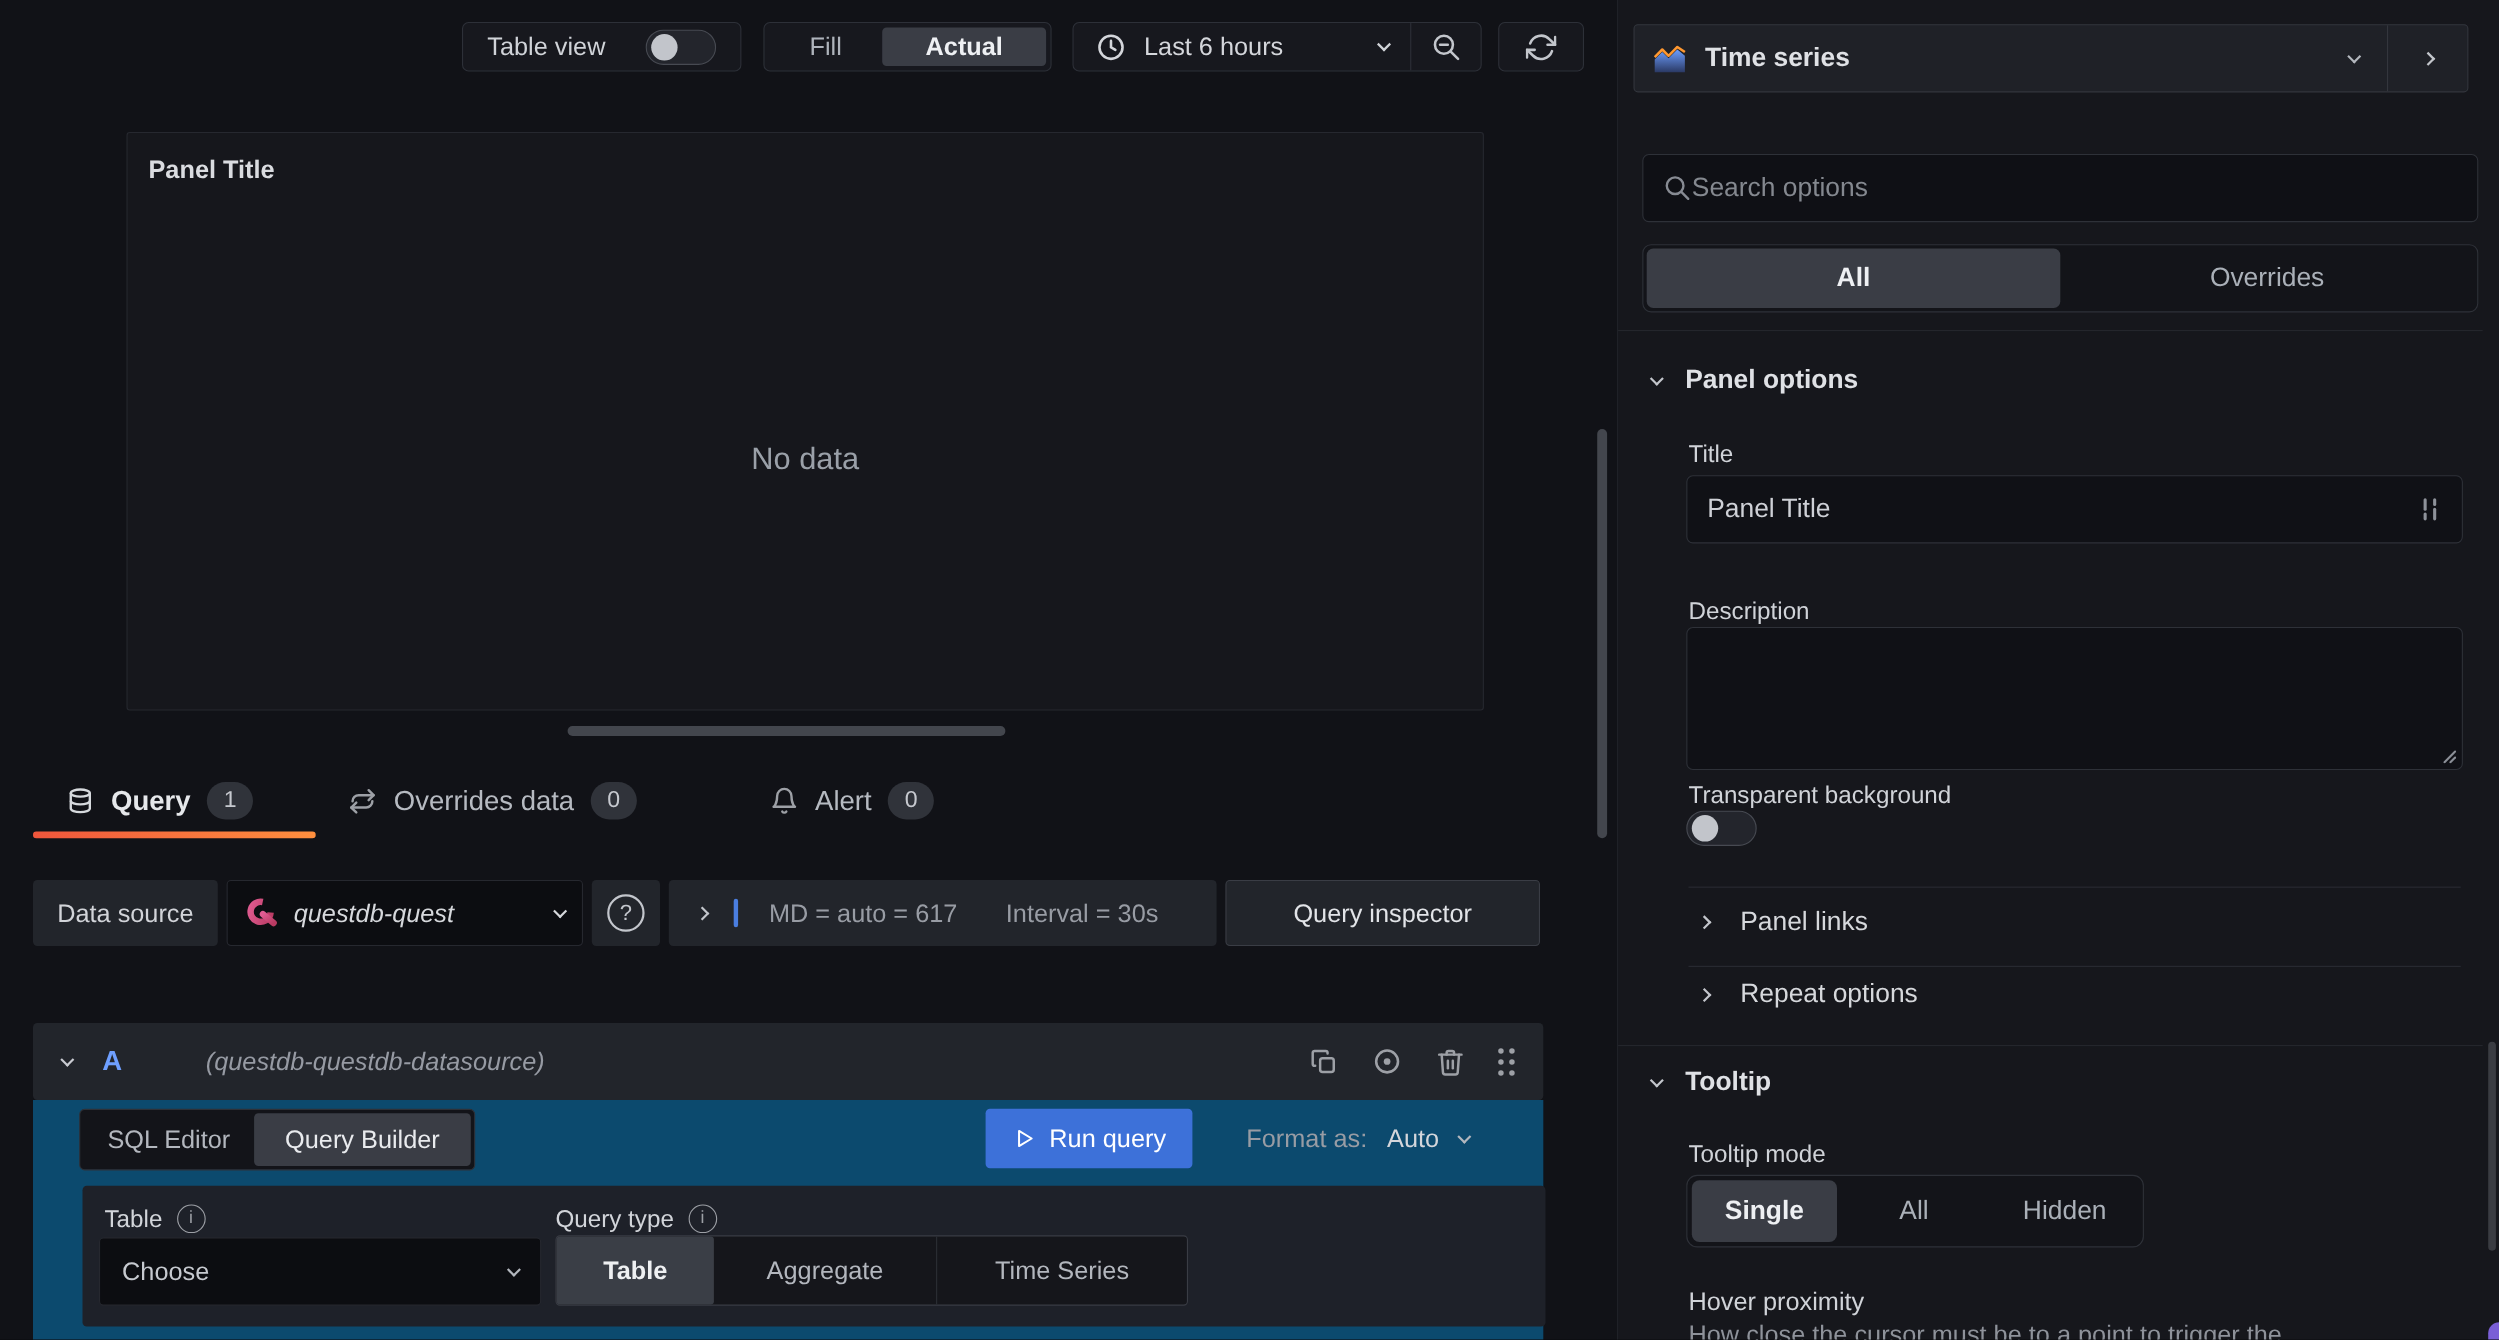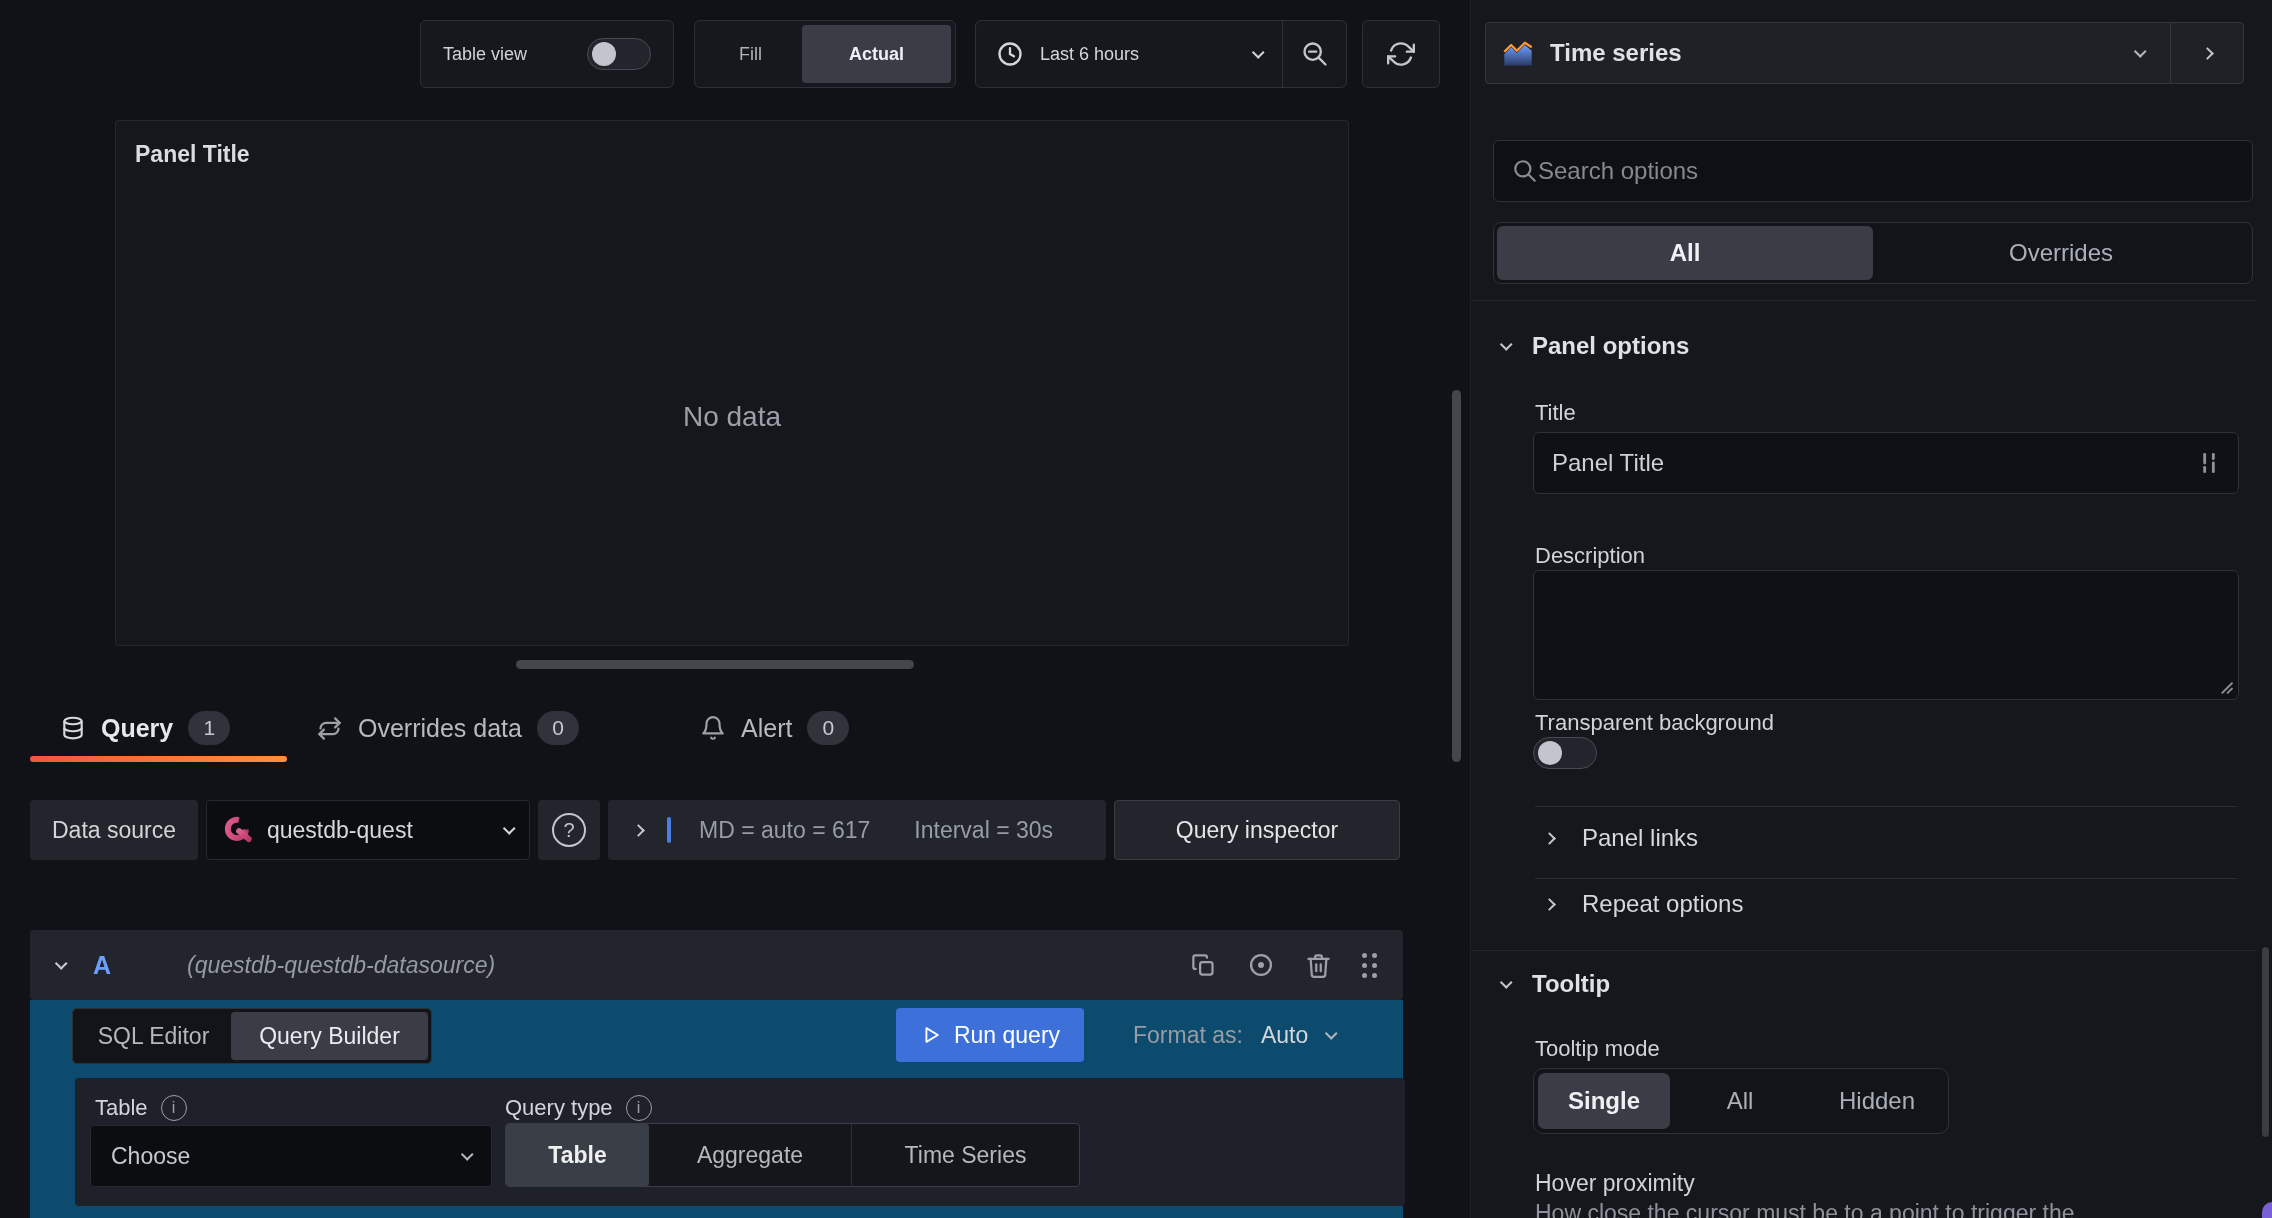"Table view" .tb { font-size: 18px -> 23px; height: 68px -> 45px }
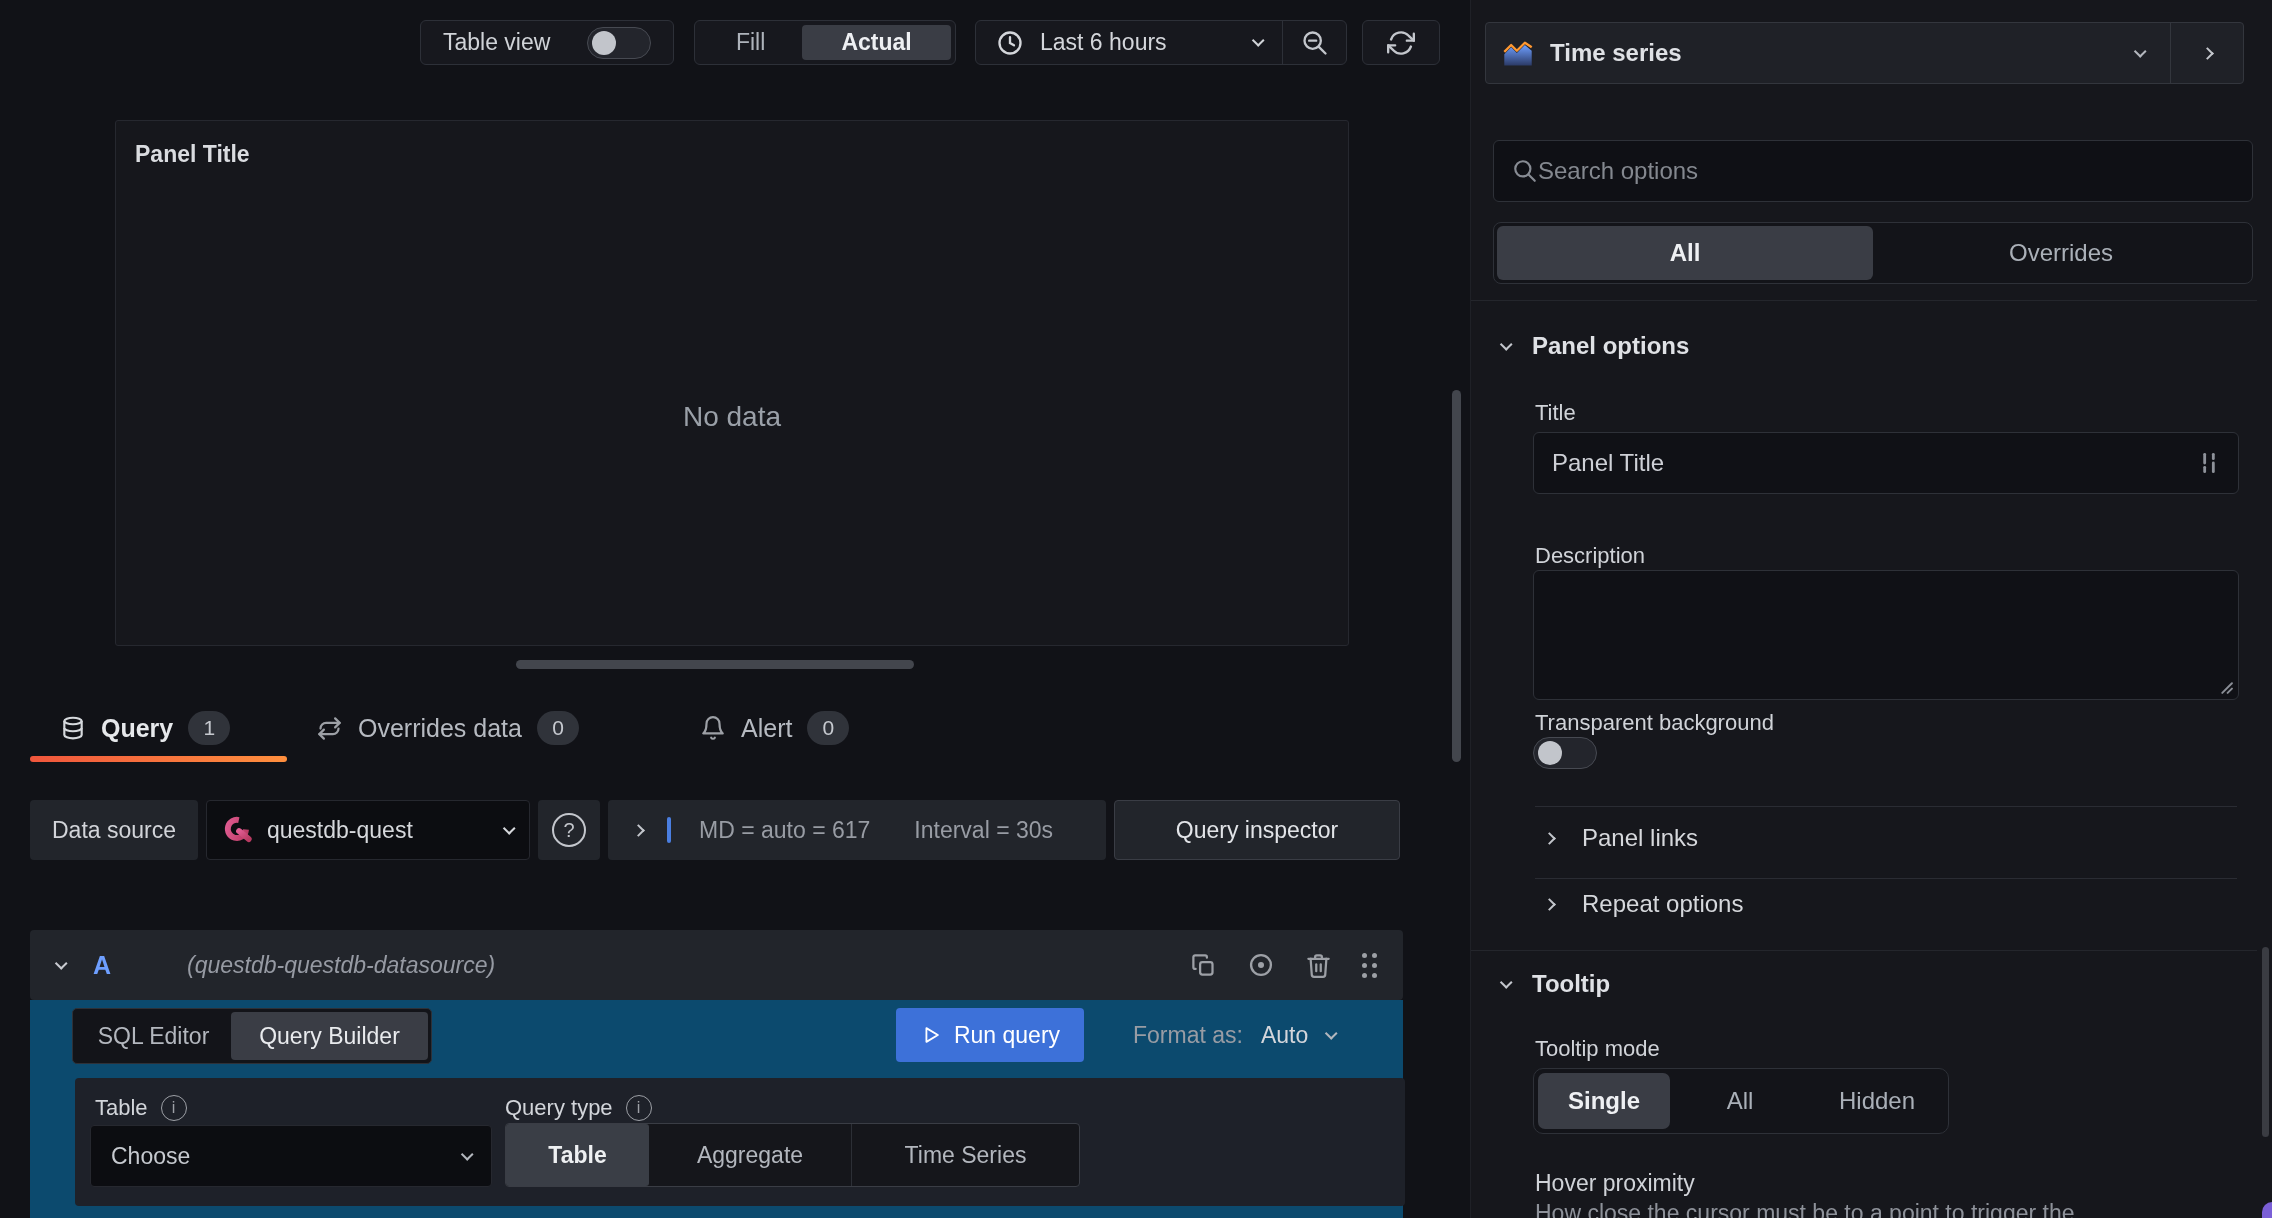"questdb-quest" #ds-select .name { font-style: none -> italic }
